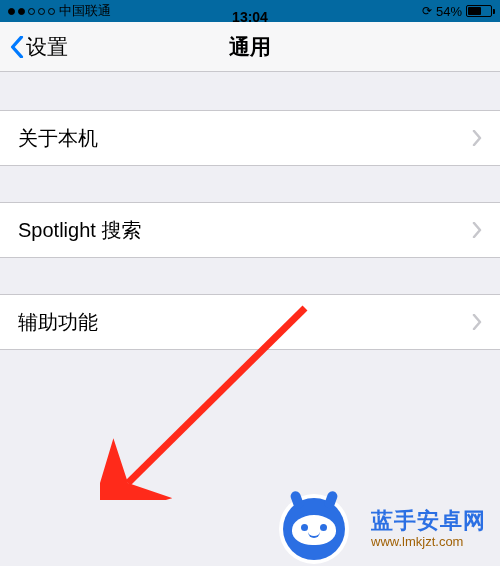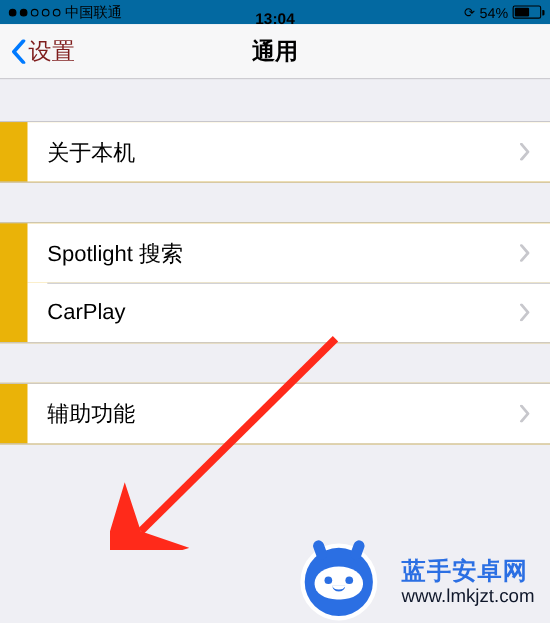"设置" .back-btn { color: #7f1d1d -> #000000 }
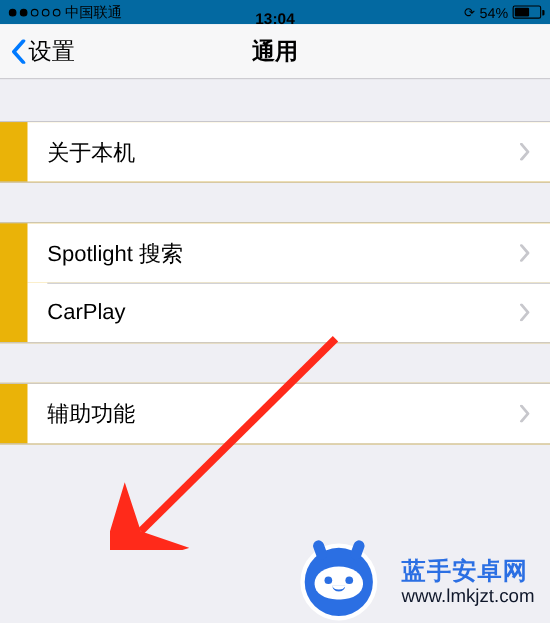"关于本机" .list-group { background: #eab308 -> #be185d; padding-left: 25px -> none }
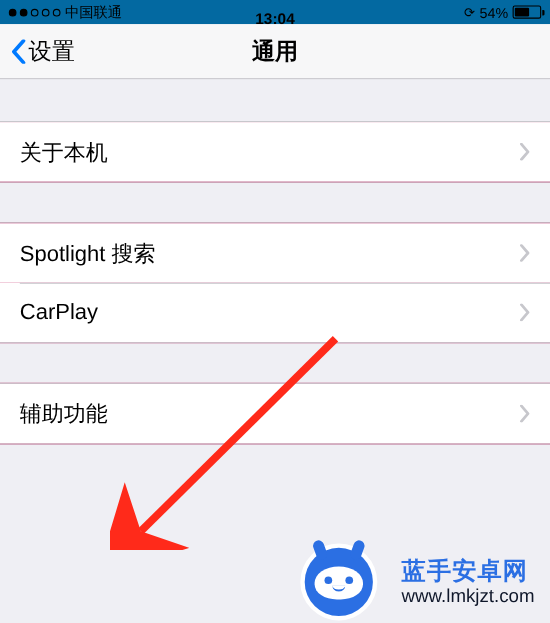"CarPlay" div.row { html: <div> <span>CarPlay</span> <span> <svg> <path></path> </svg> </span> </div> -> none }
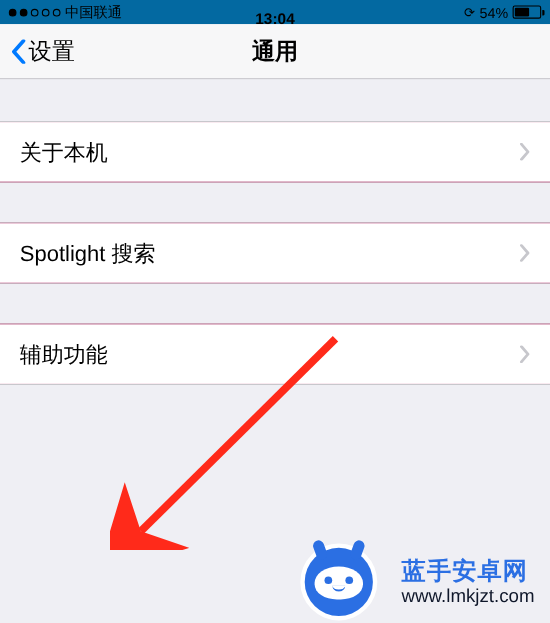"www.lmkjzt.com" .wm-line2 { color: #0f172a -> #a16207; font-size: 17px -> 13px }
